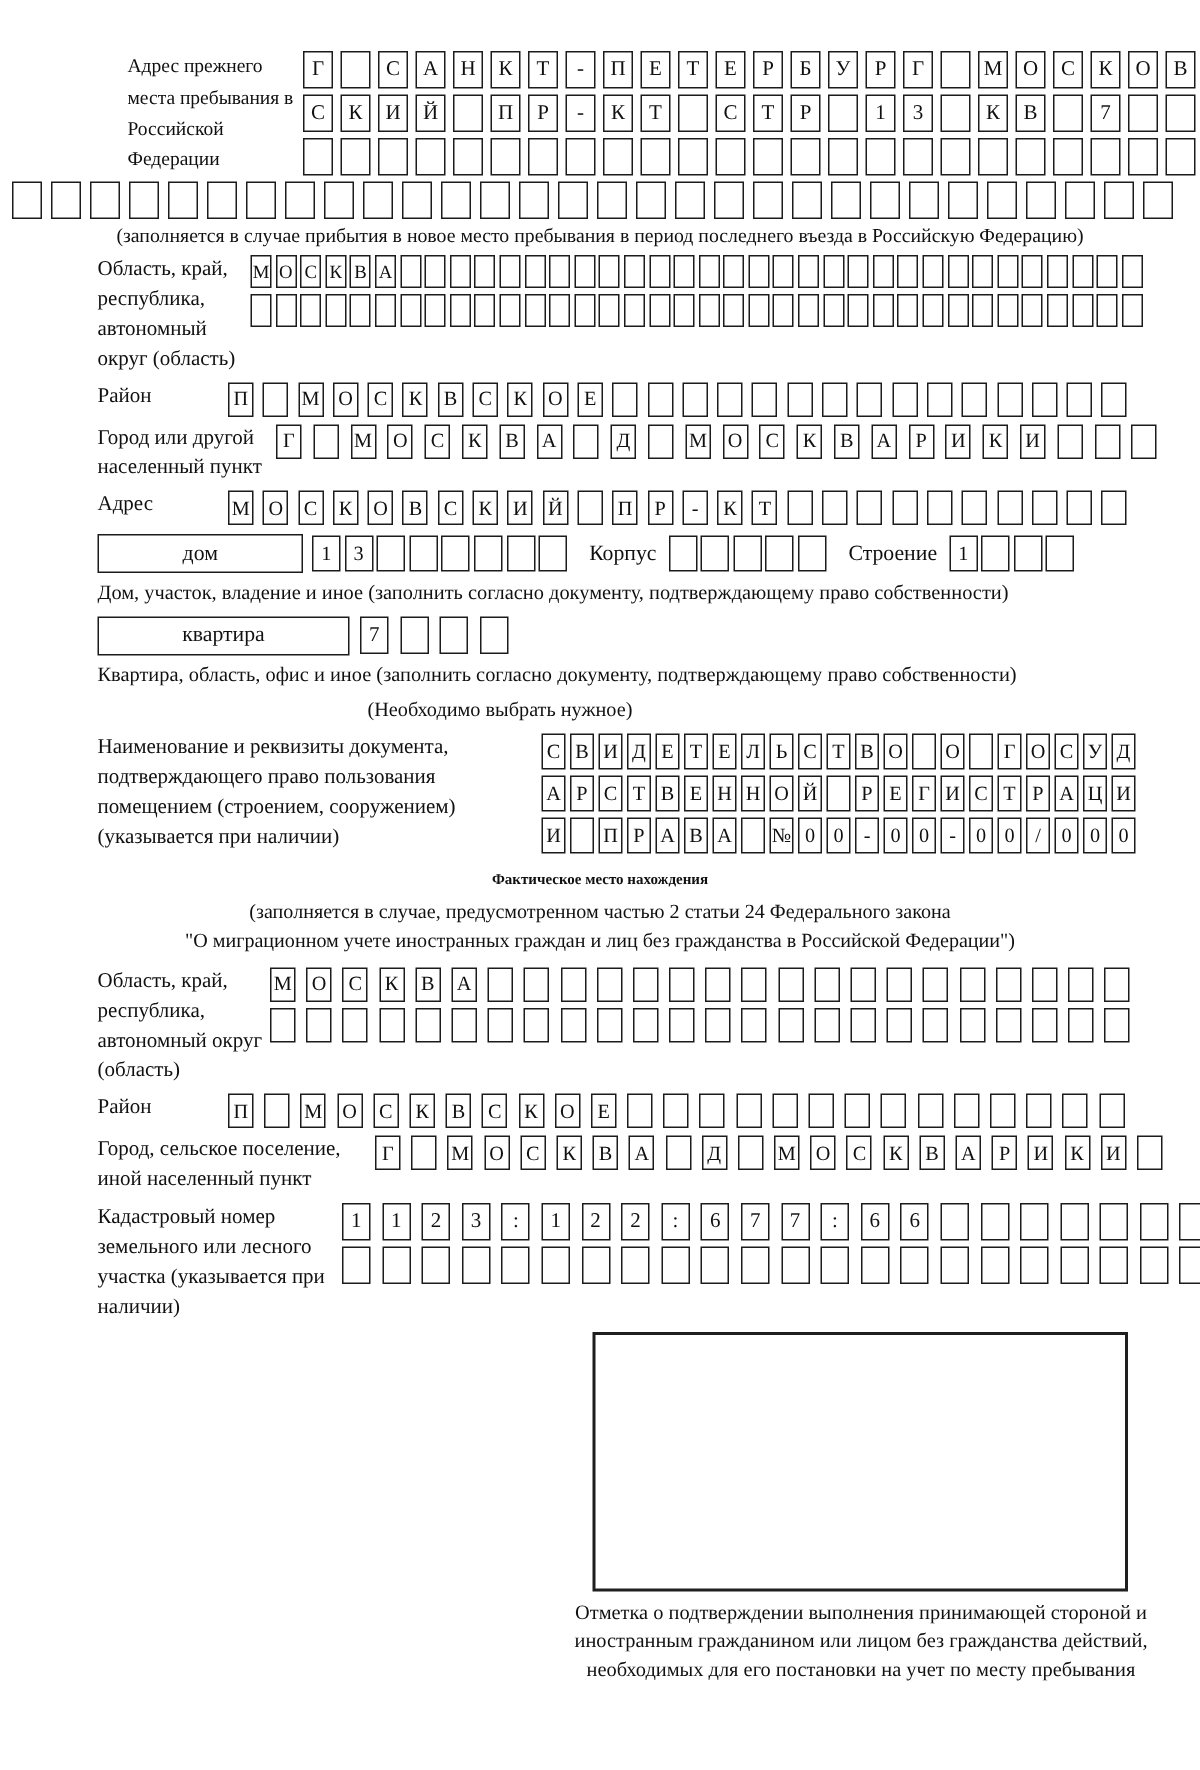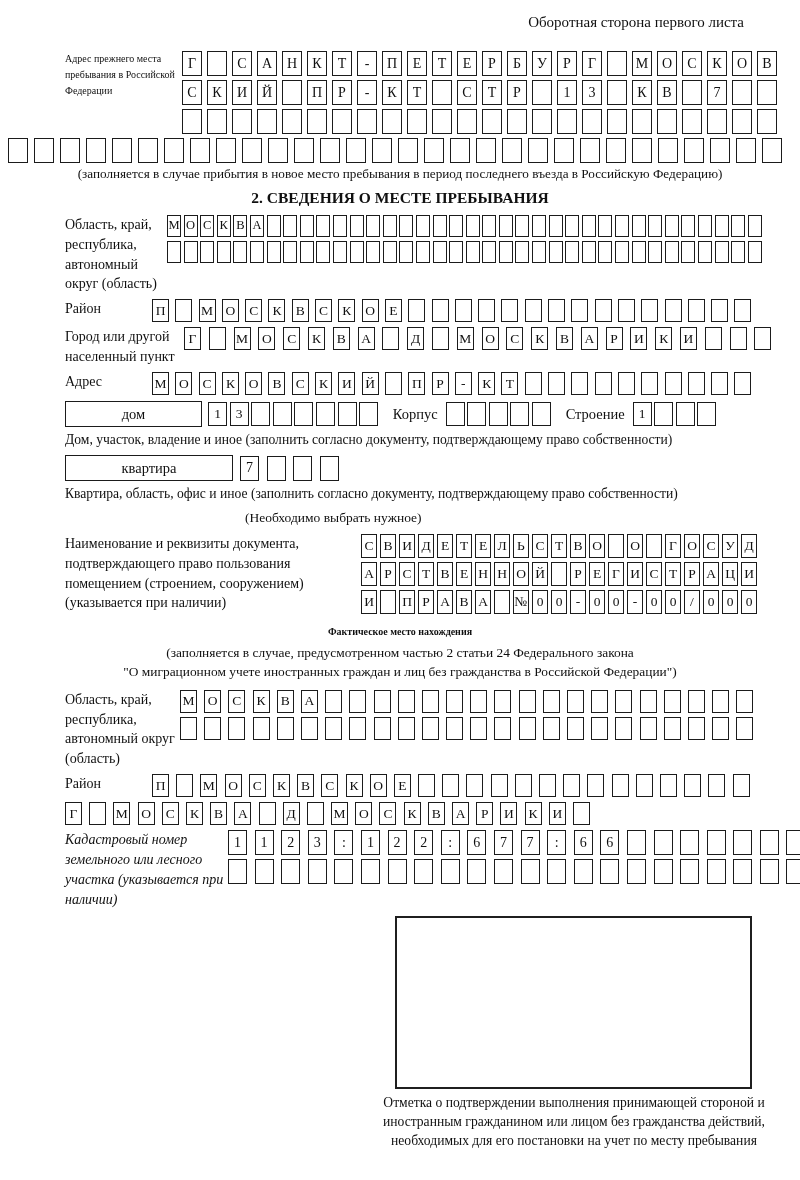"Оборотная сторона первого листа" div.header-note { html: <div>Оборотная сторона первого листа</div> -> none }
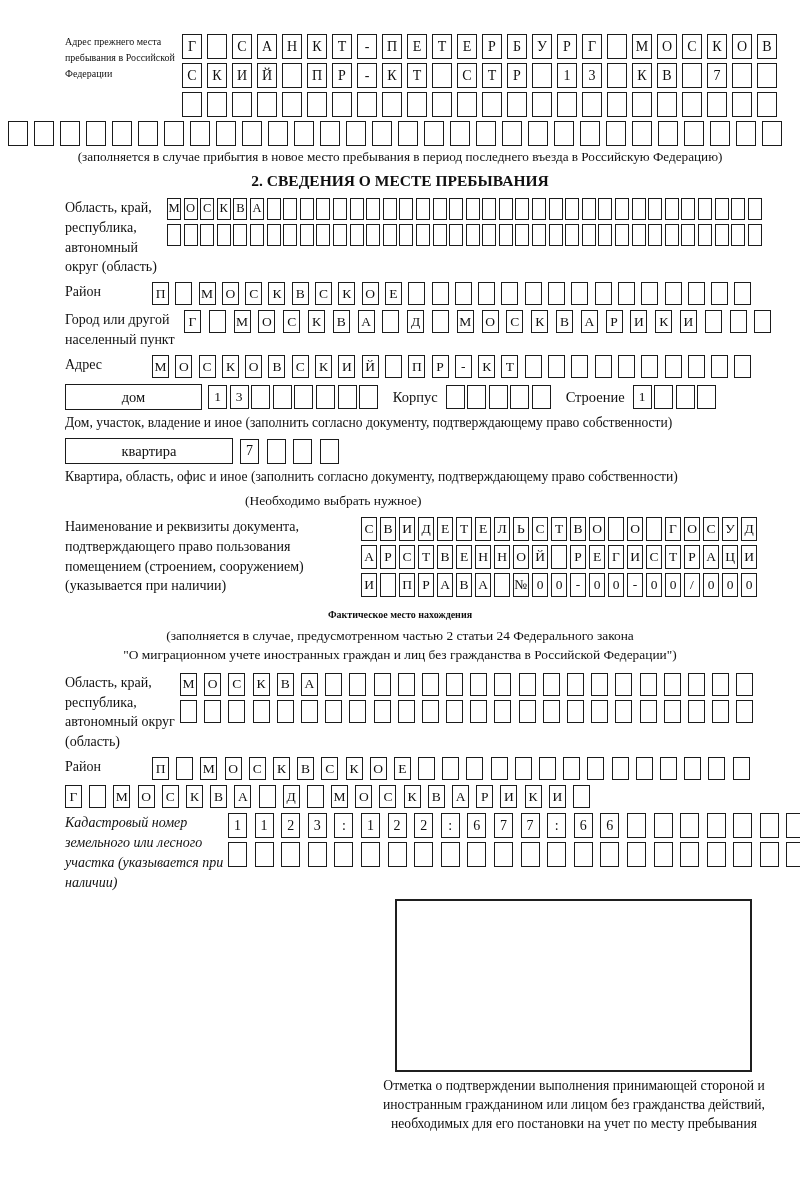"Адрес прежнего места пребывания в" .blockA .flabel { font-size: 10px -> 13px; margin-left: none -> 20px }
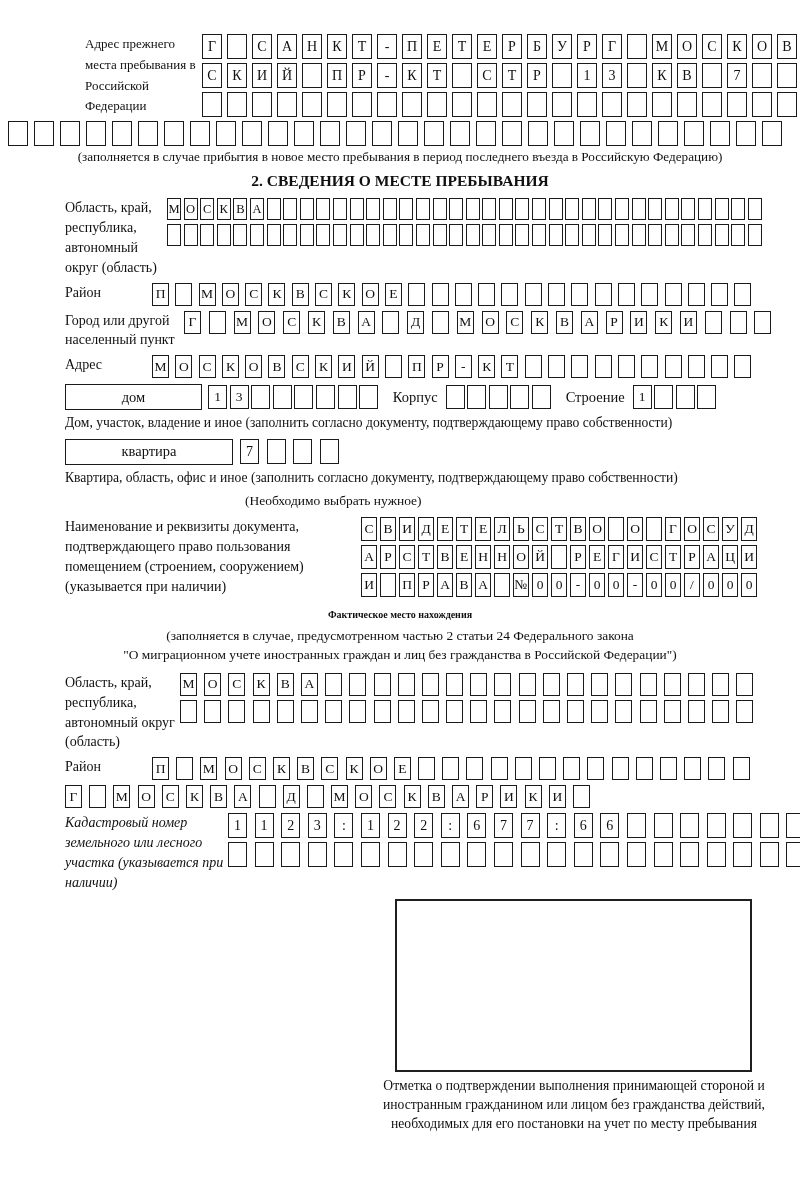"2. СВЕДЕНИЯ О МЕСТЕ ПРЕБЫВАНИЯ" div.sec-title { html: <div>2. СВЕДЕНИЯ О МЕСТЕ ПРЕБЫВАНИЯ</div> -> none }
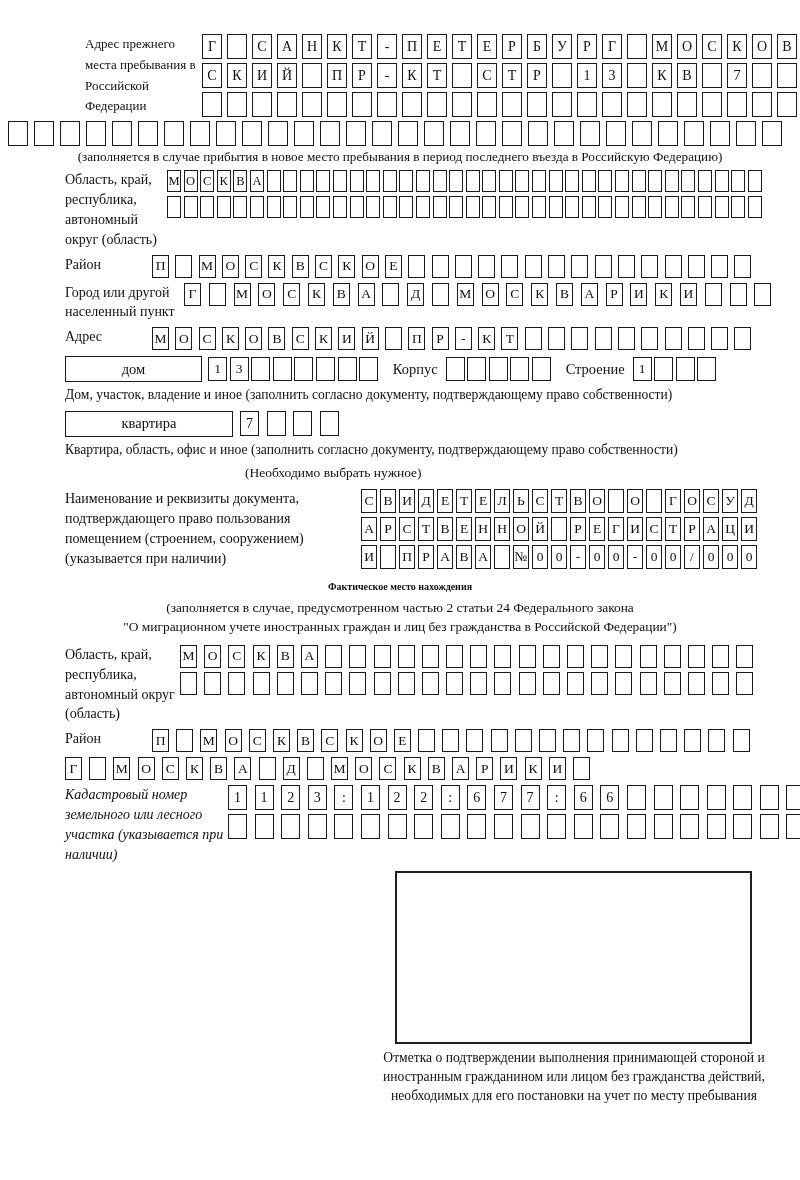"Город, сельское поселение, иной" div.flabel { html: none -> <div>Город, сельское поселение, иной населенный пункт</div> }
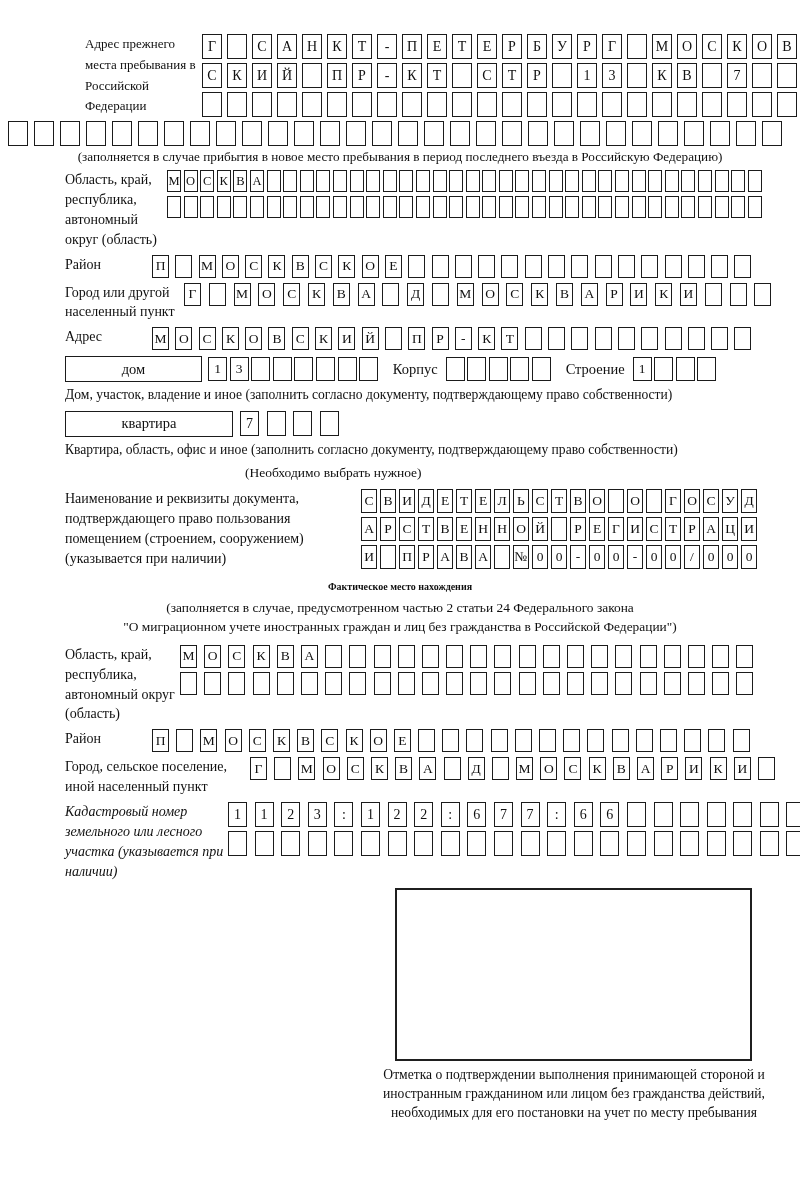"Кадастровый номер земельного или лесного" .w163 { font-style: italic -> none }
